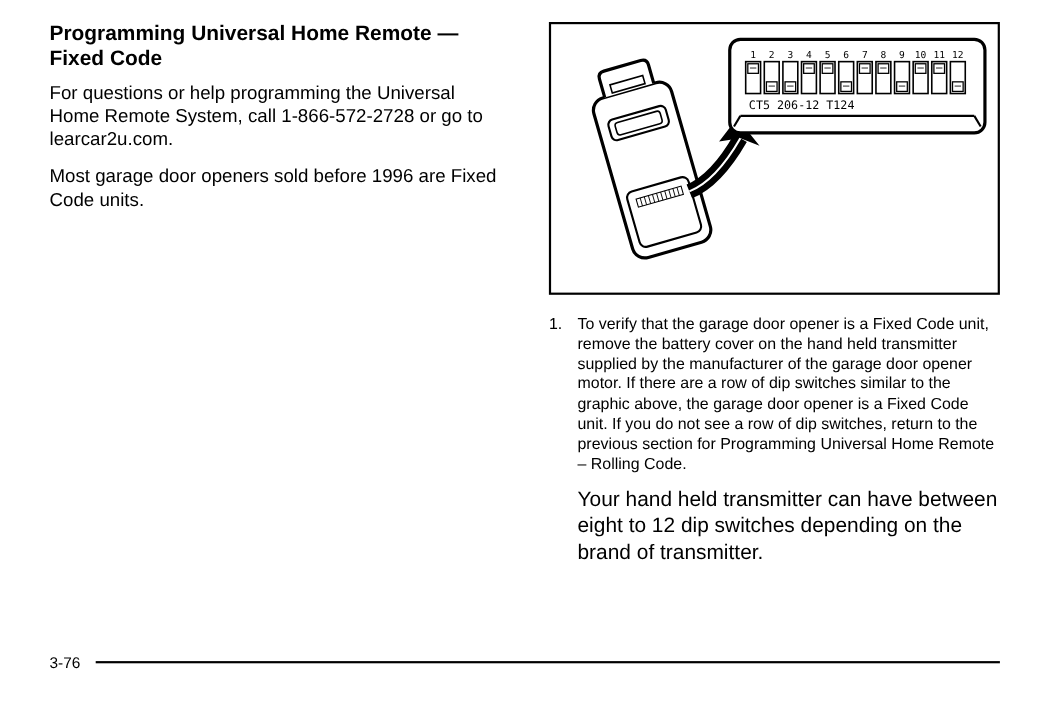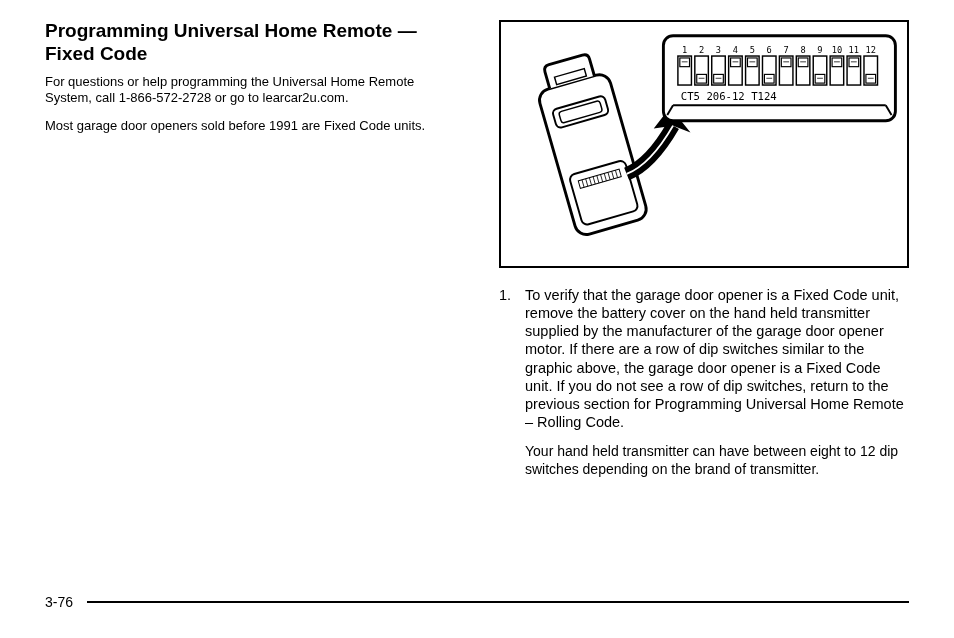"For questions or help programming" .para { font-size: 13px -> 17px }
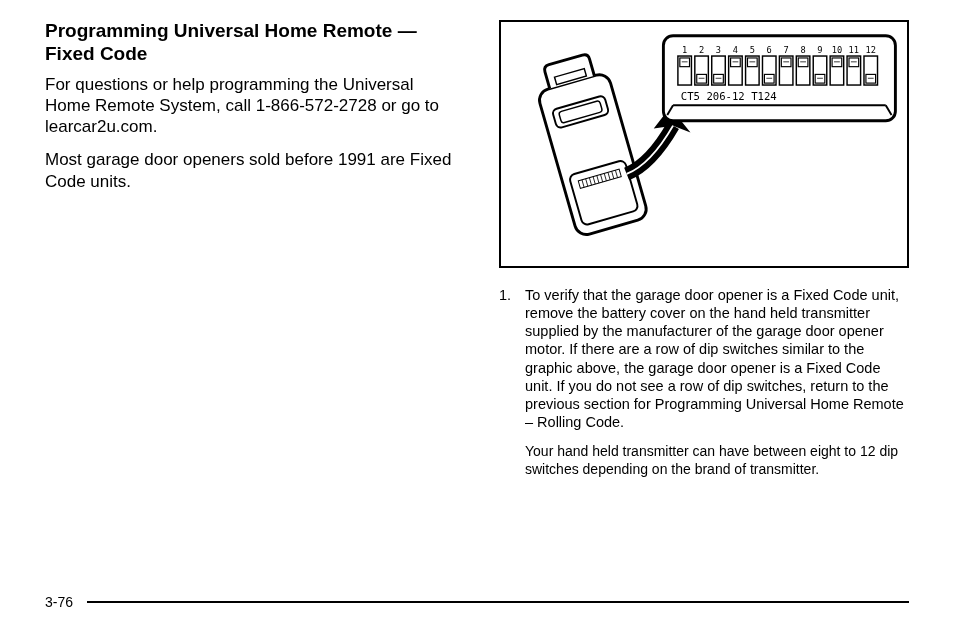"Most garage door openers sold" p.para { text: 1991 -> 1996 }
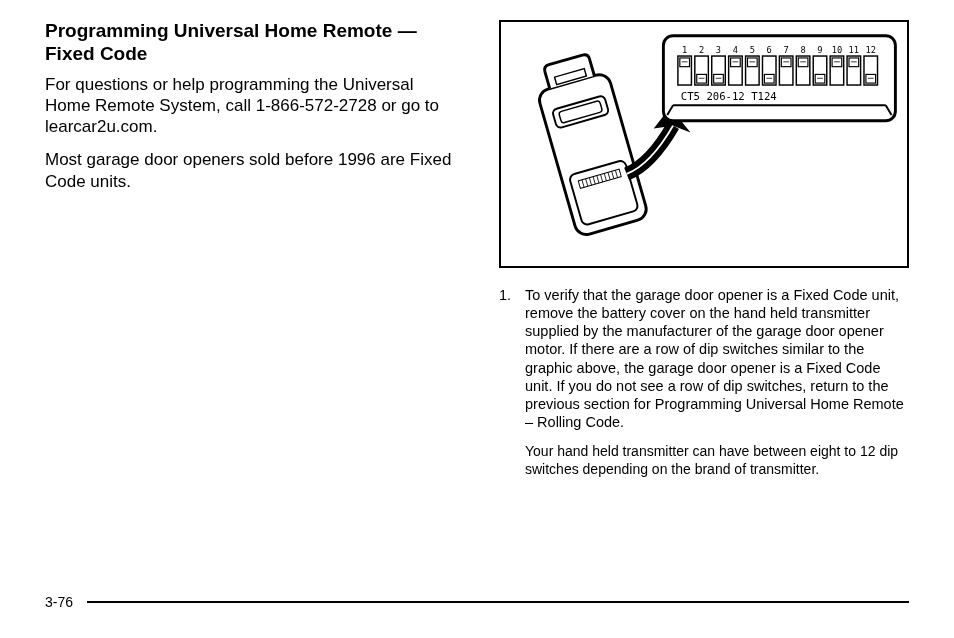"Your hand held transmitter can" .ol-sub { font-size: 14px -> 19px }
